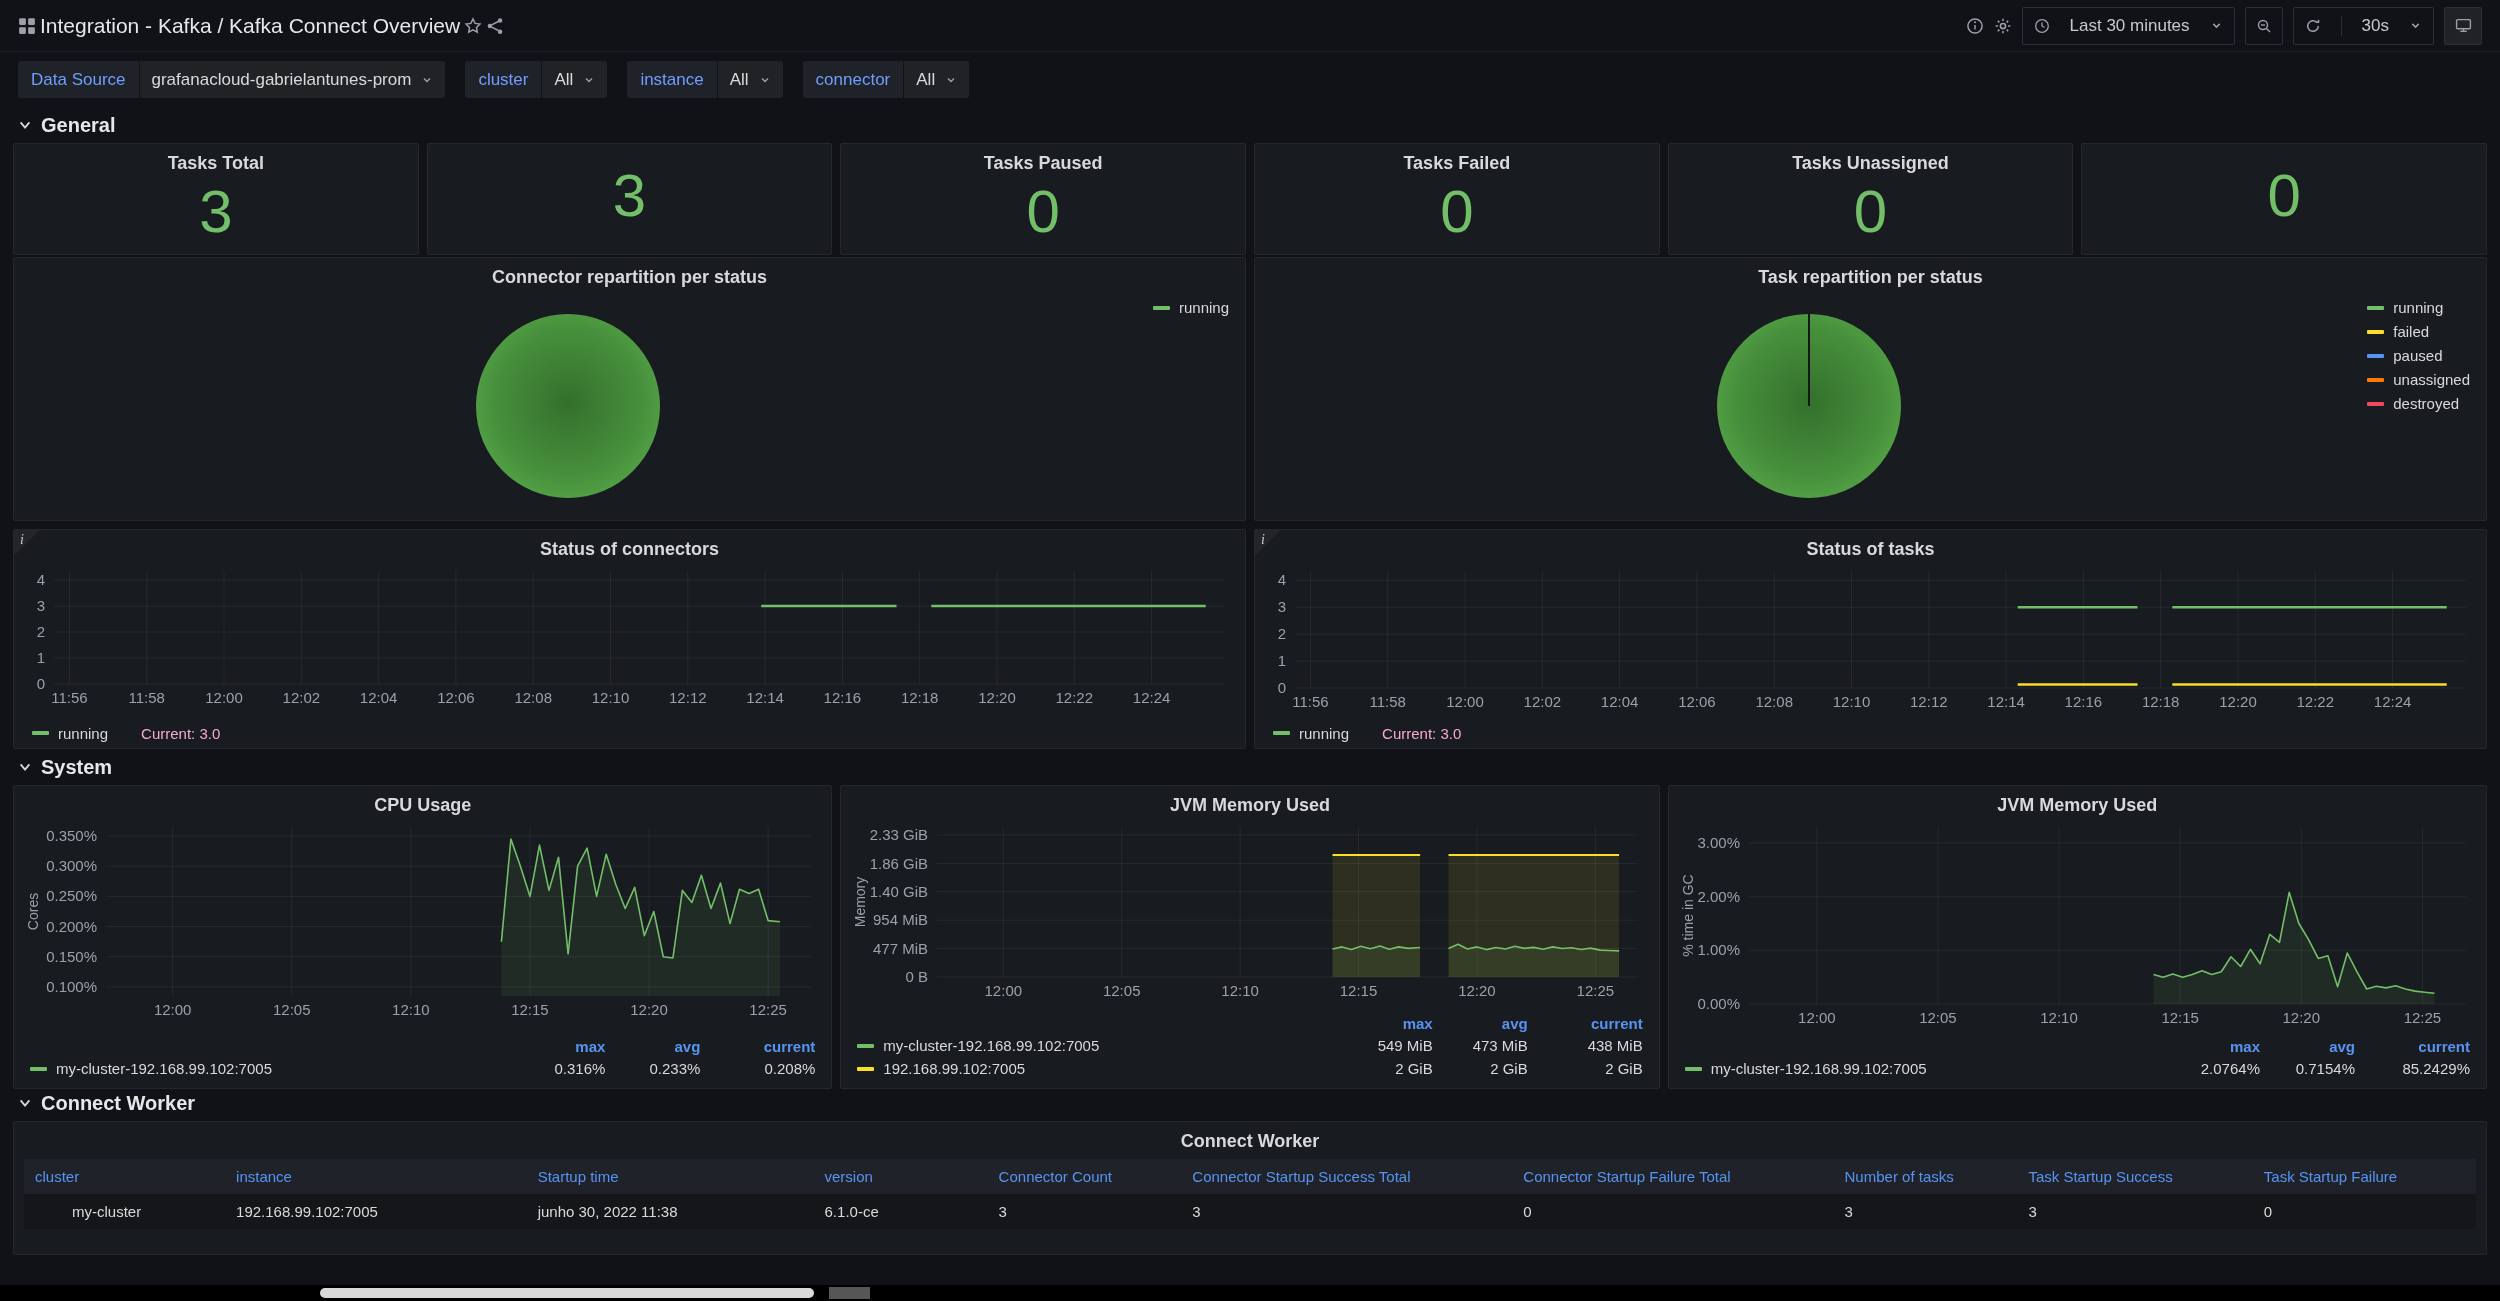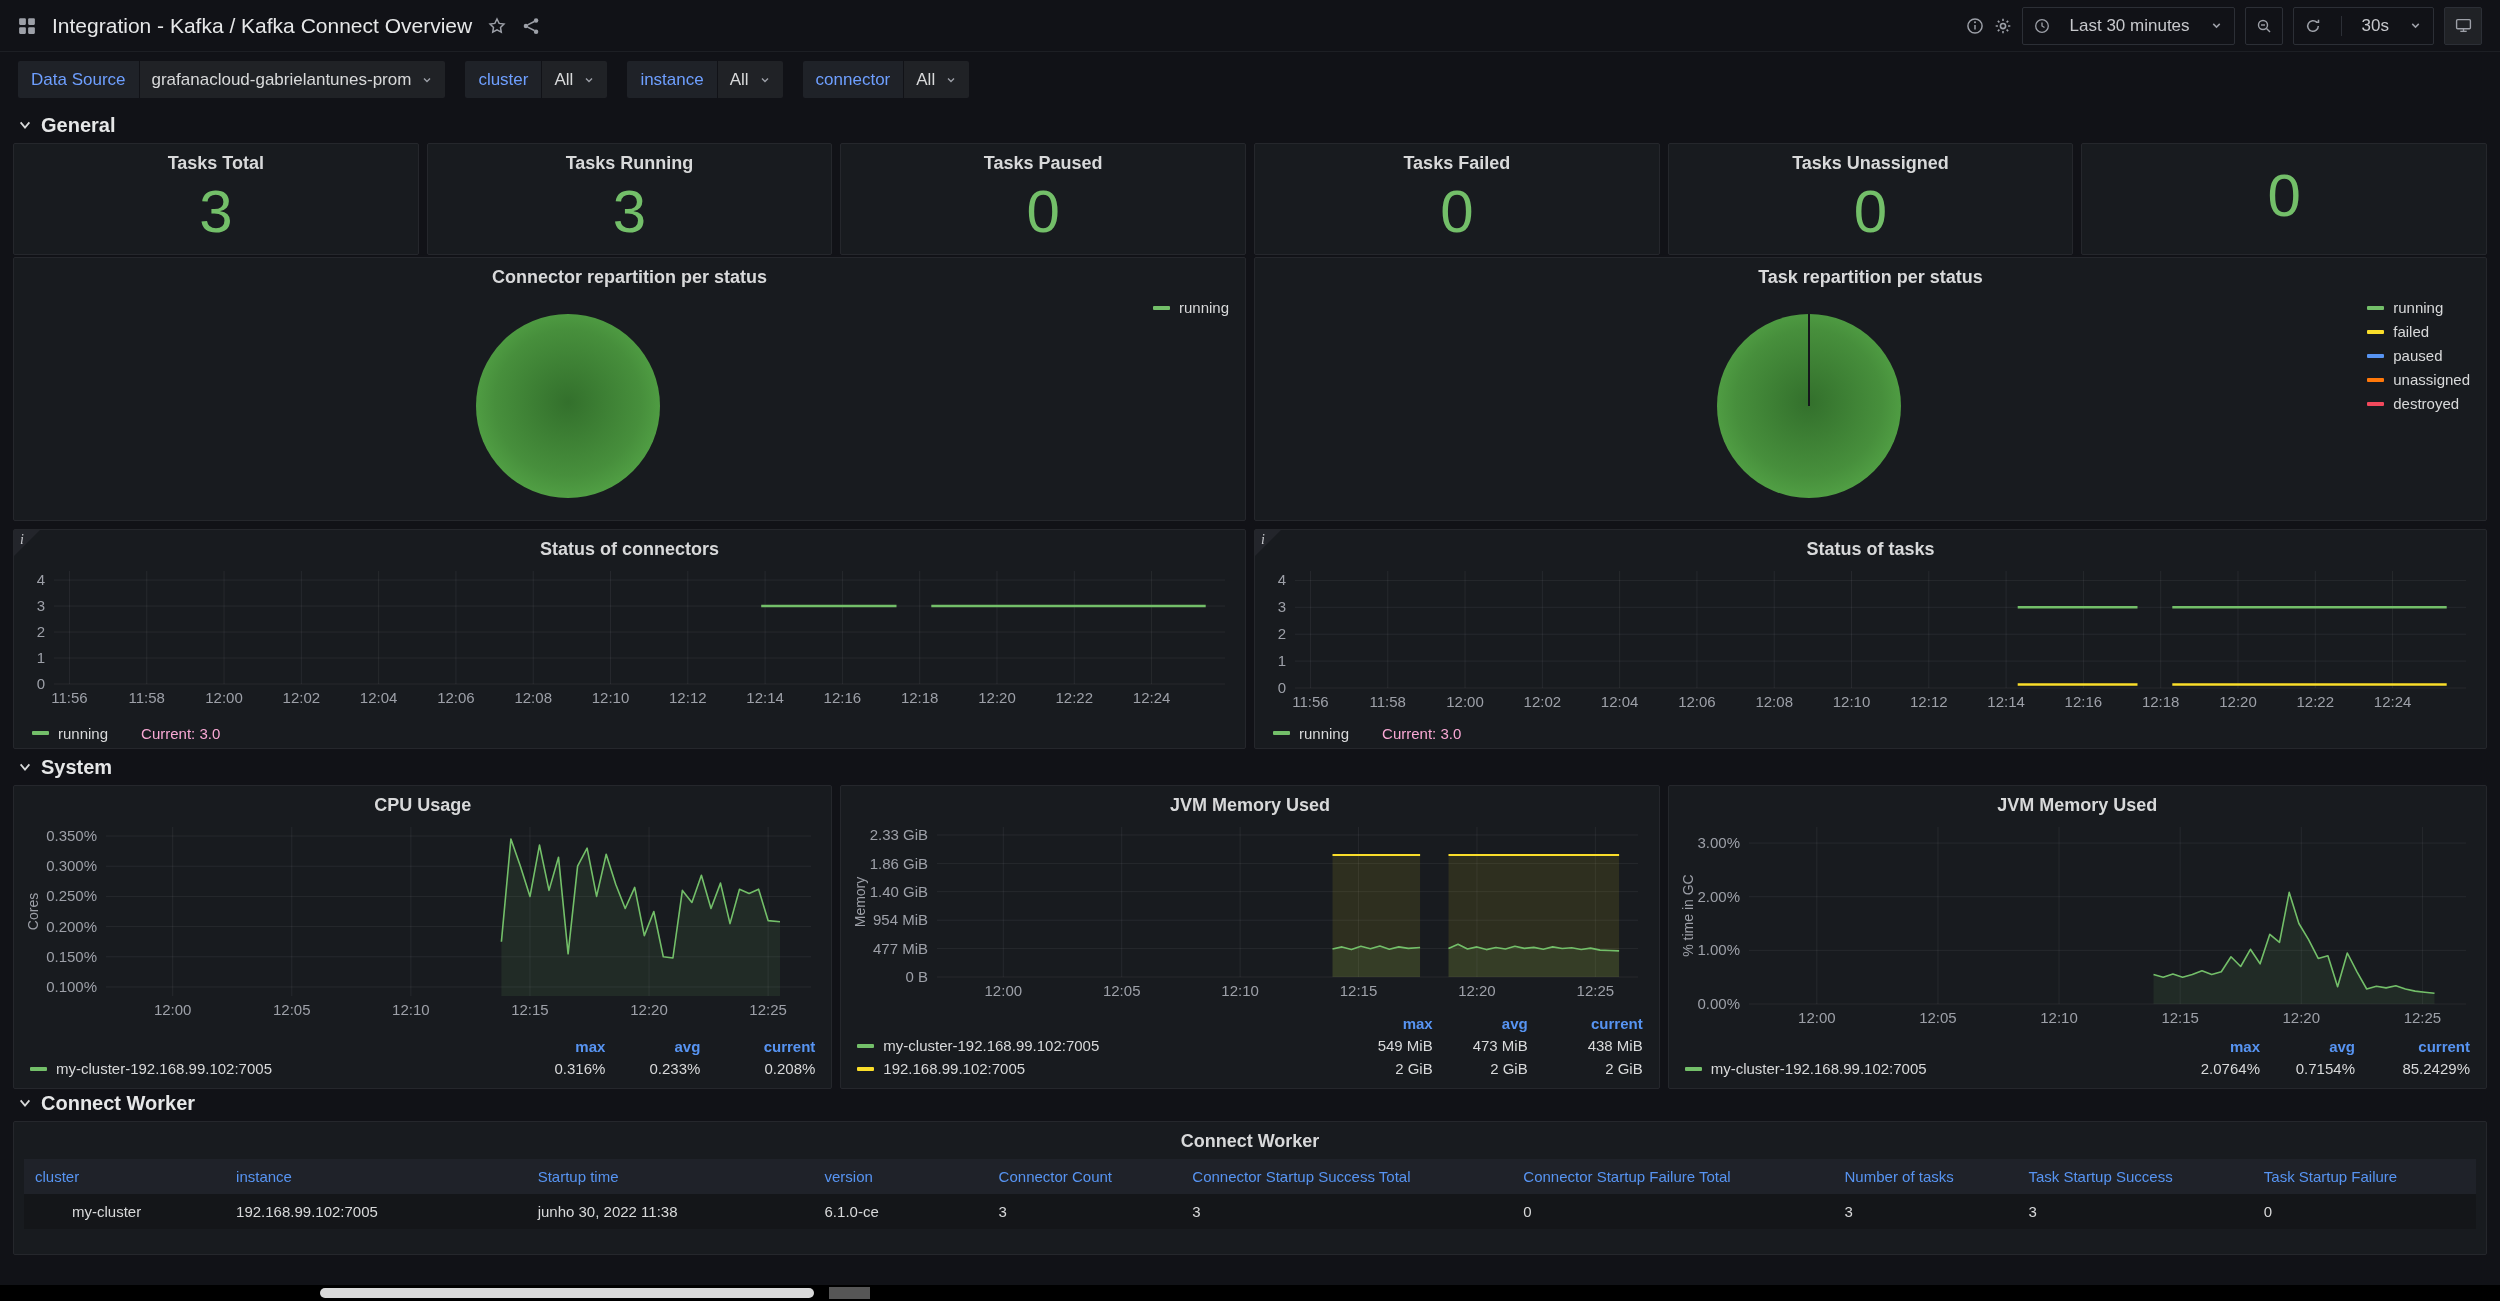"Integration - Kafka / Kafka" .nav-left { gap: 16px -> 4px }
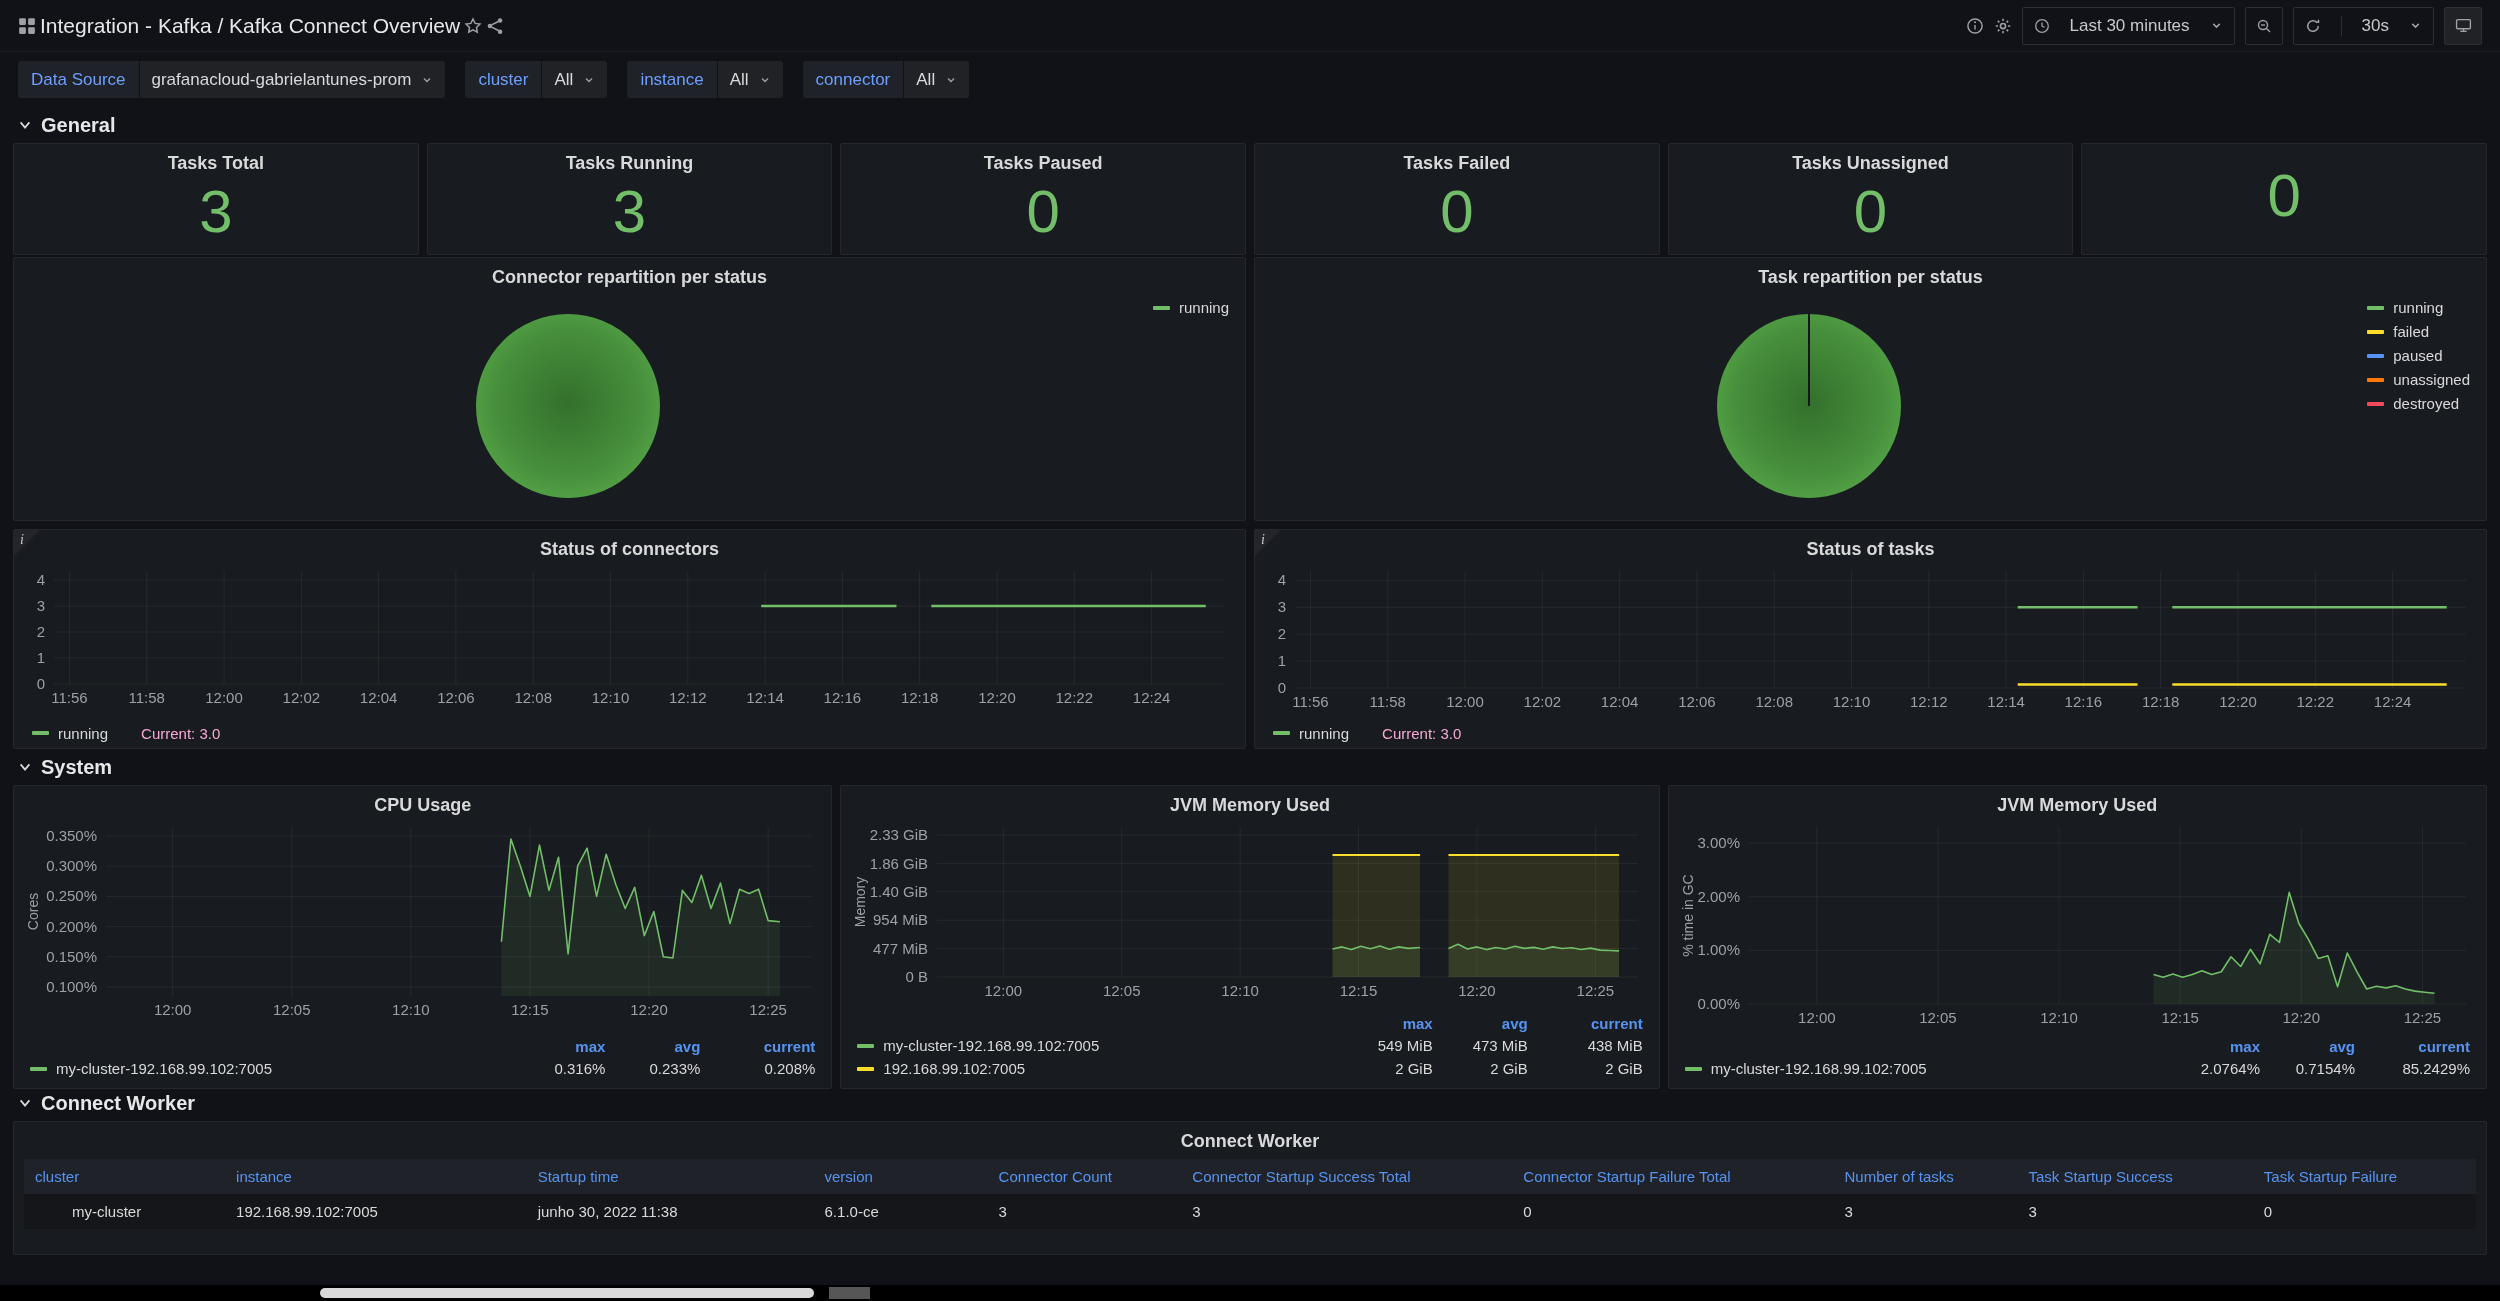"Tasks Running" div.panel-title { html: <div>Tasks Running</div> -> none }
